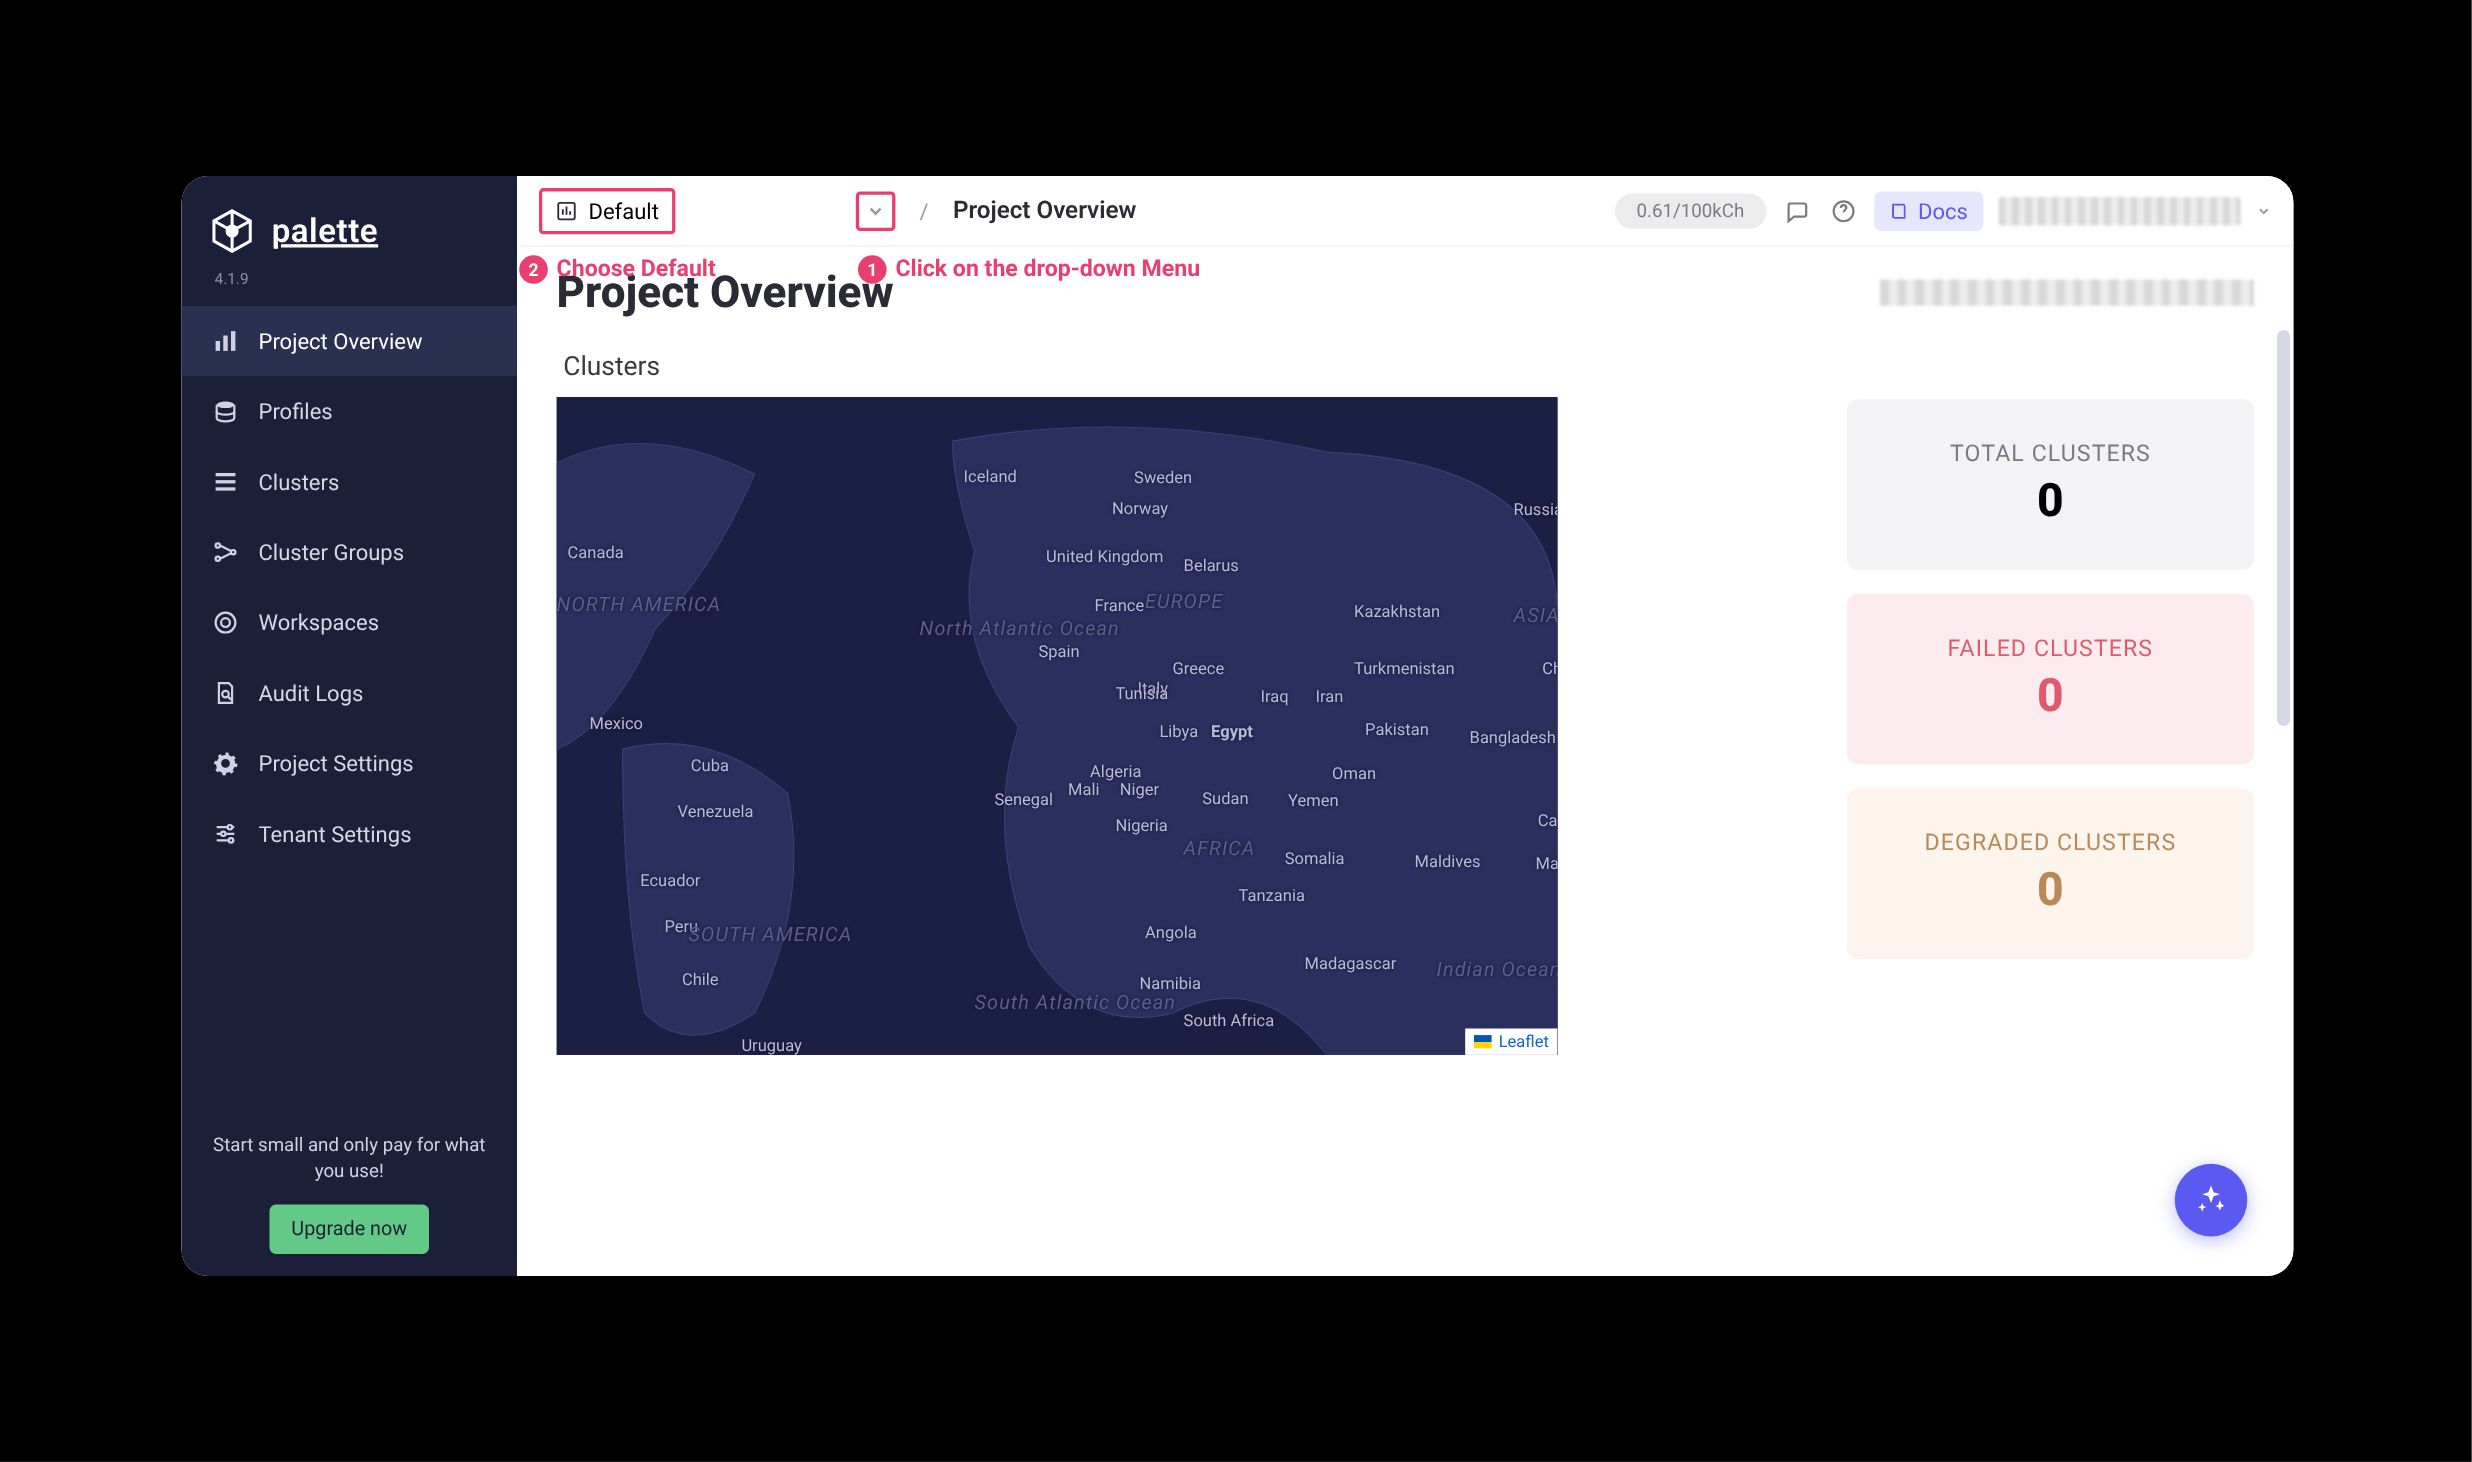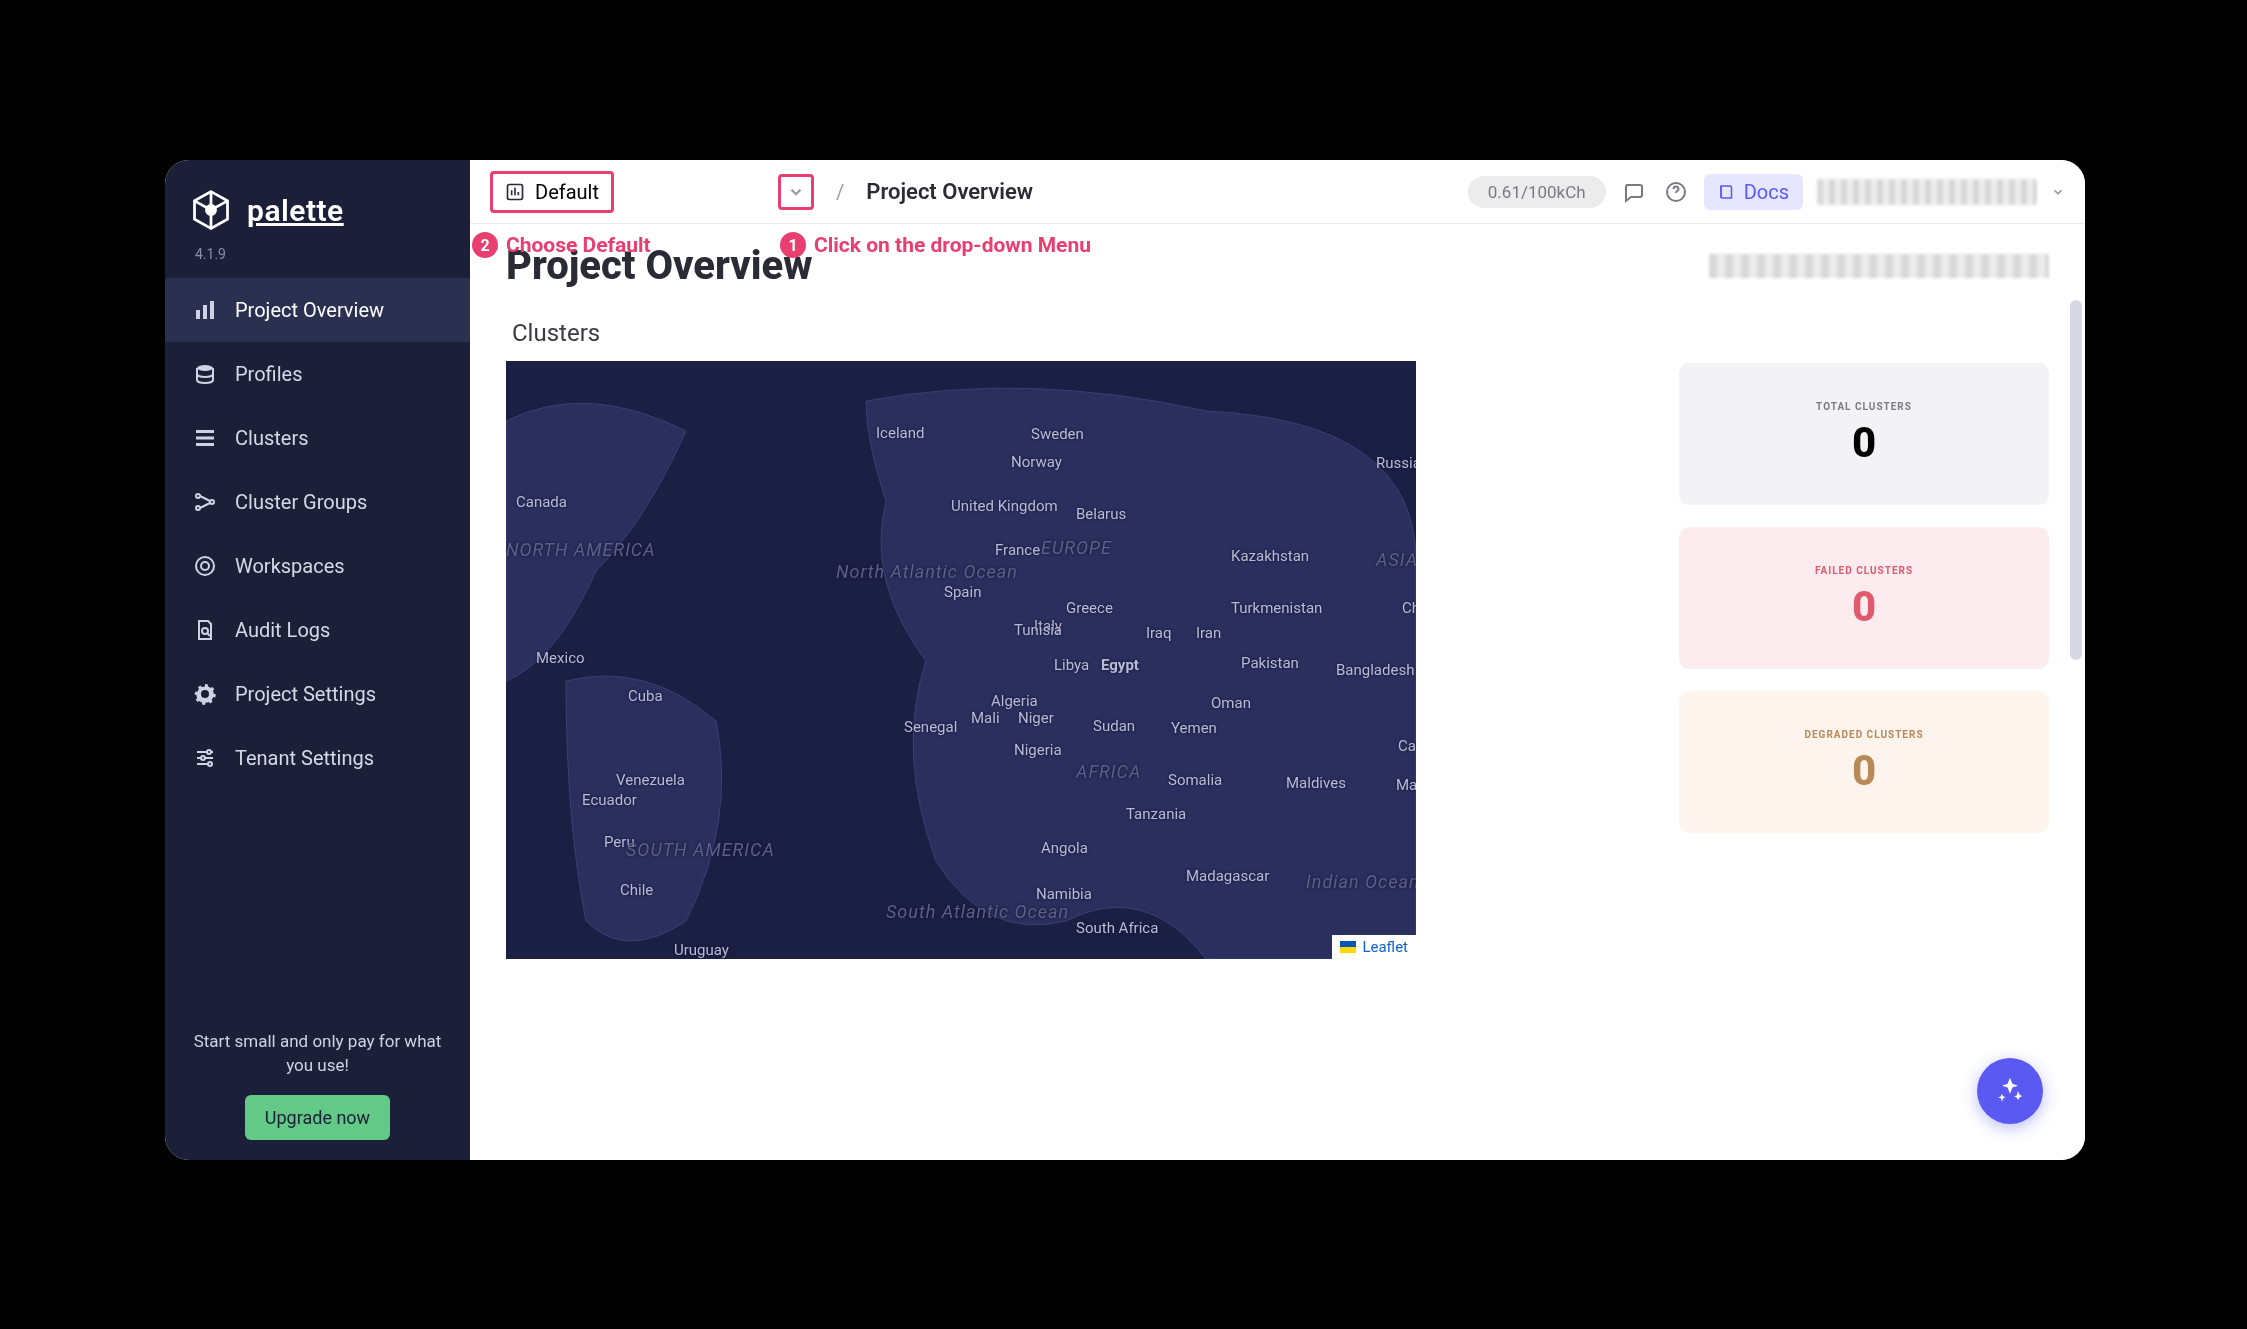"TOTAL CLUSTERS" .stat-label { font-size: 10px -> 21px; font-weight: 700 -> 400 }
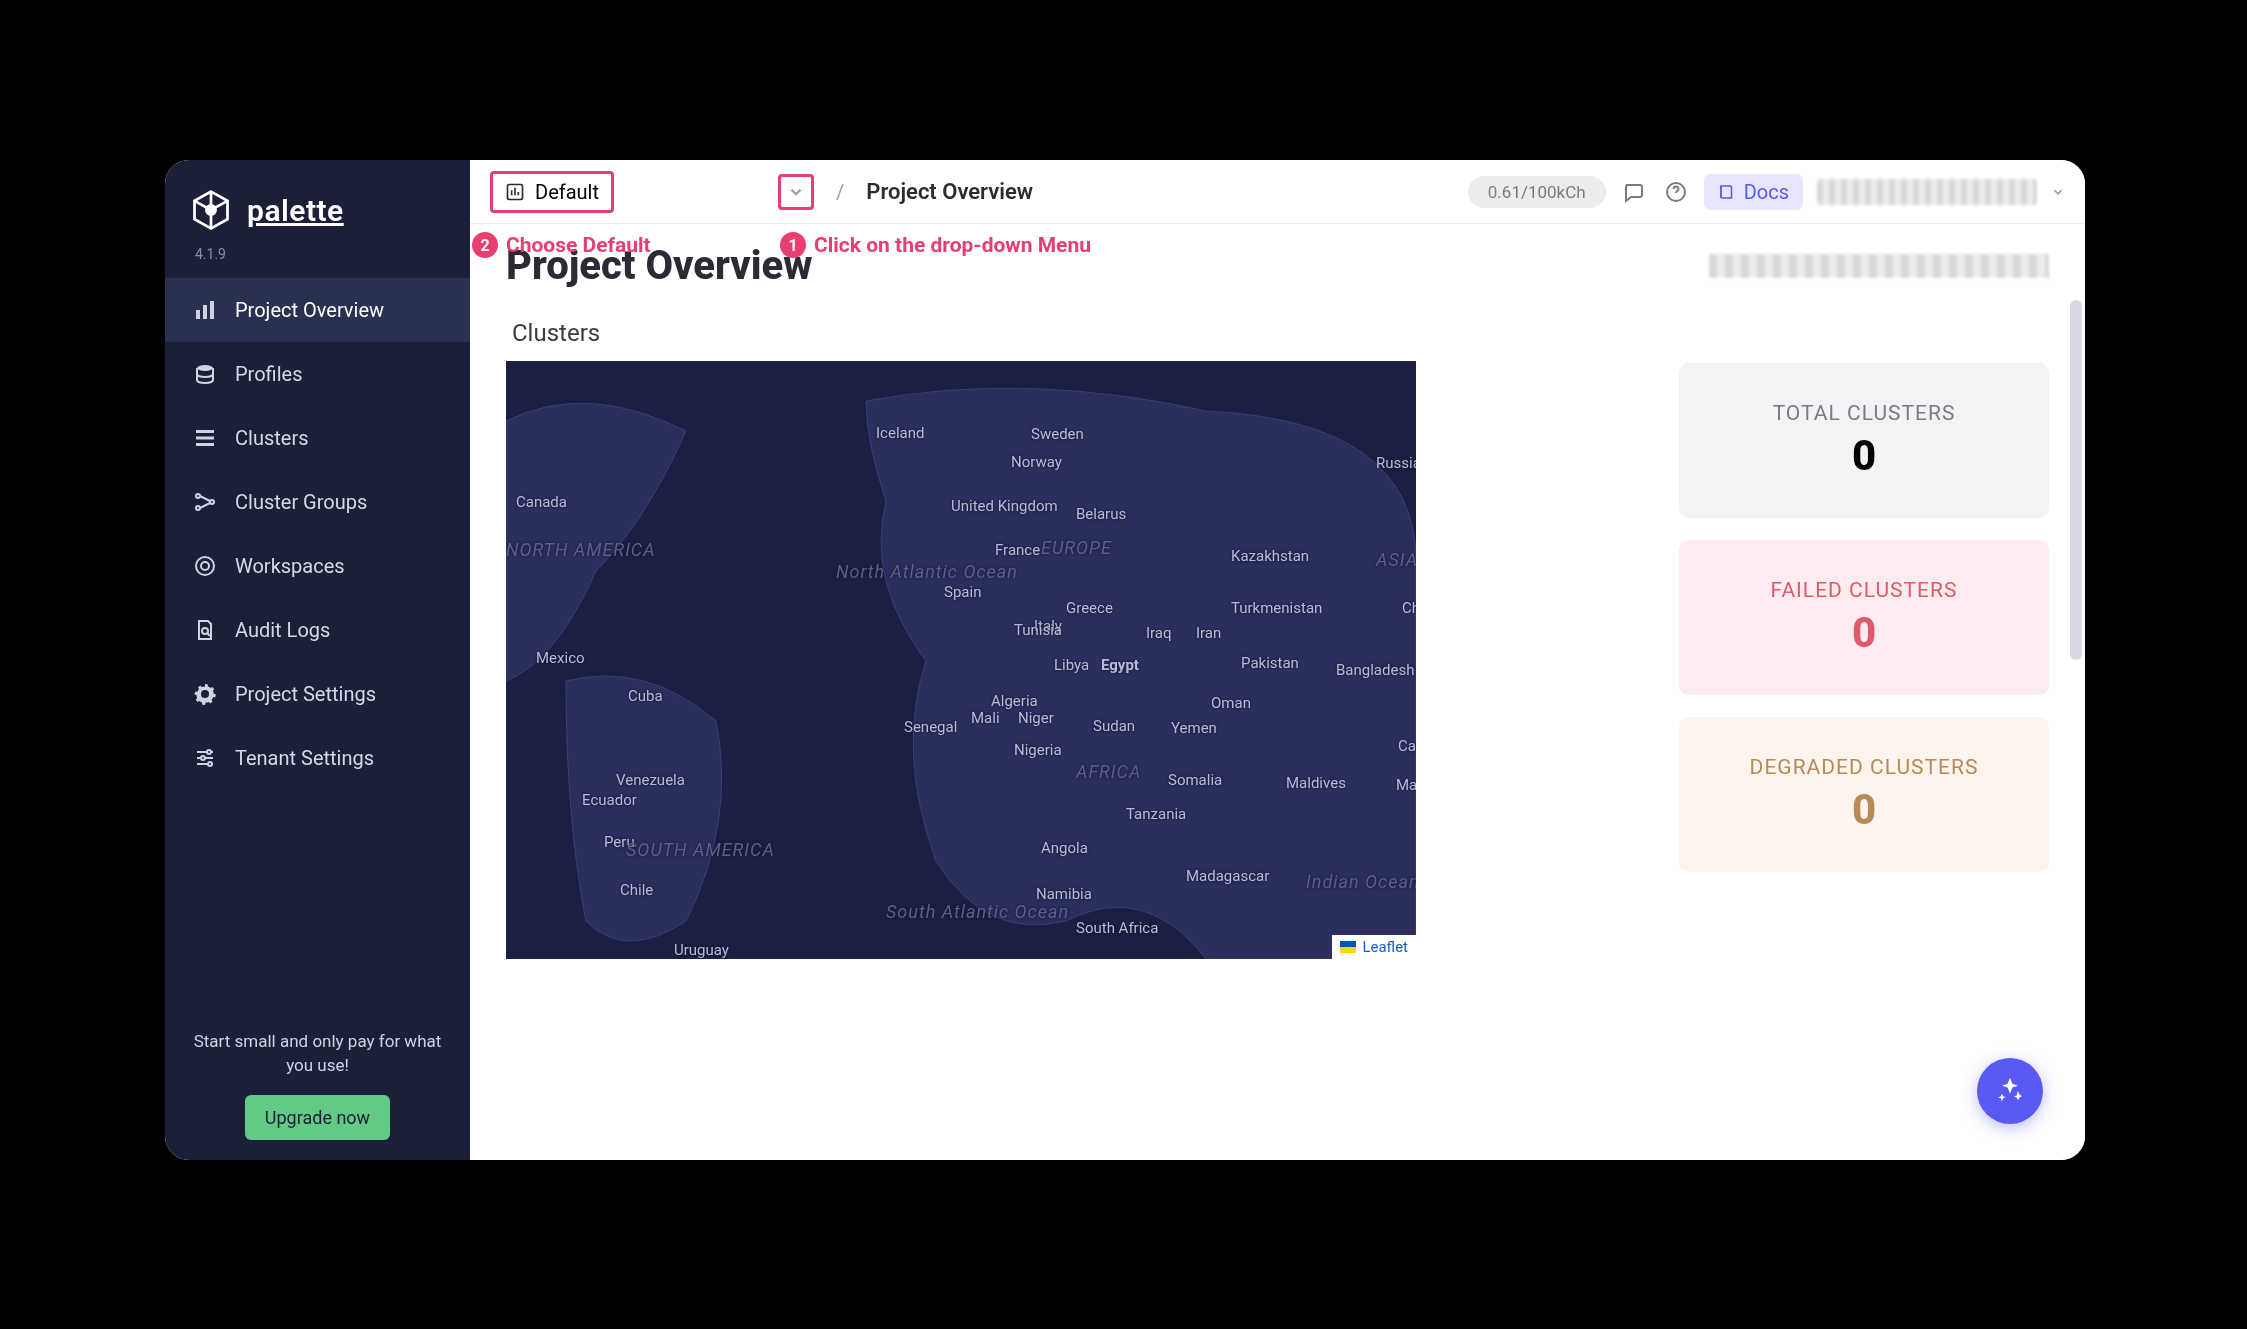"Venezuela" span.map-label { top: 410px -> 368px }
